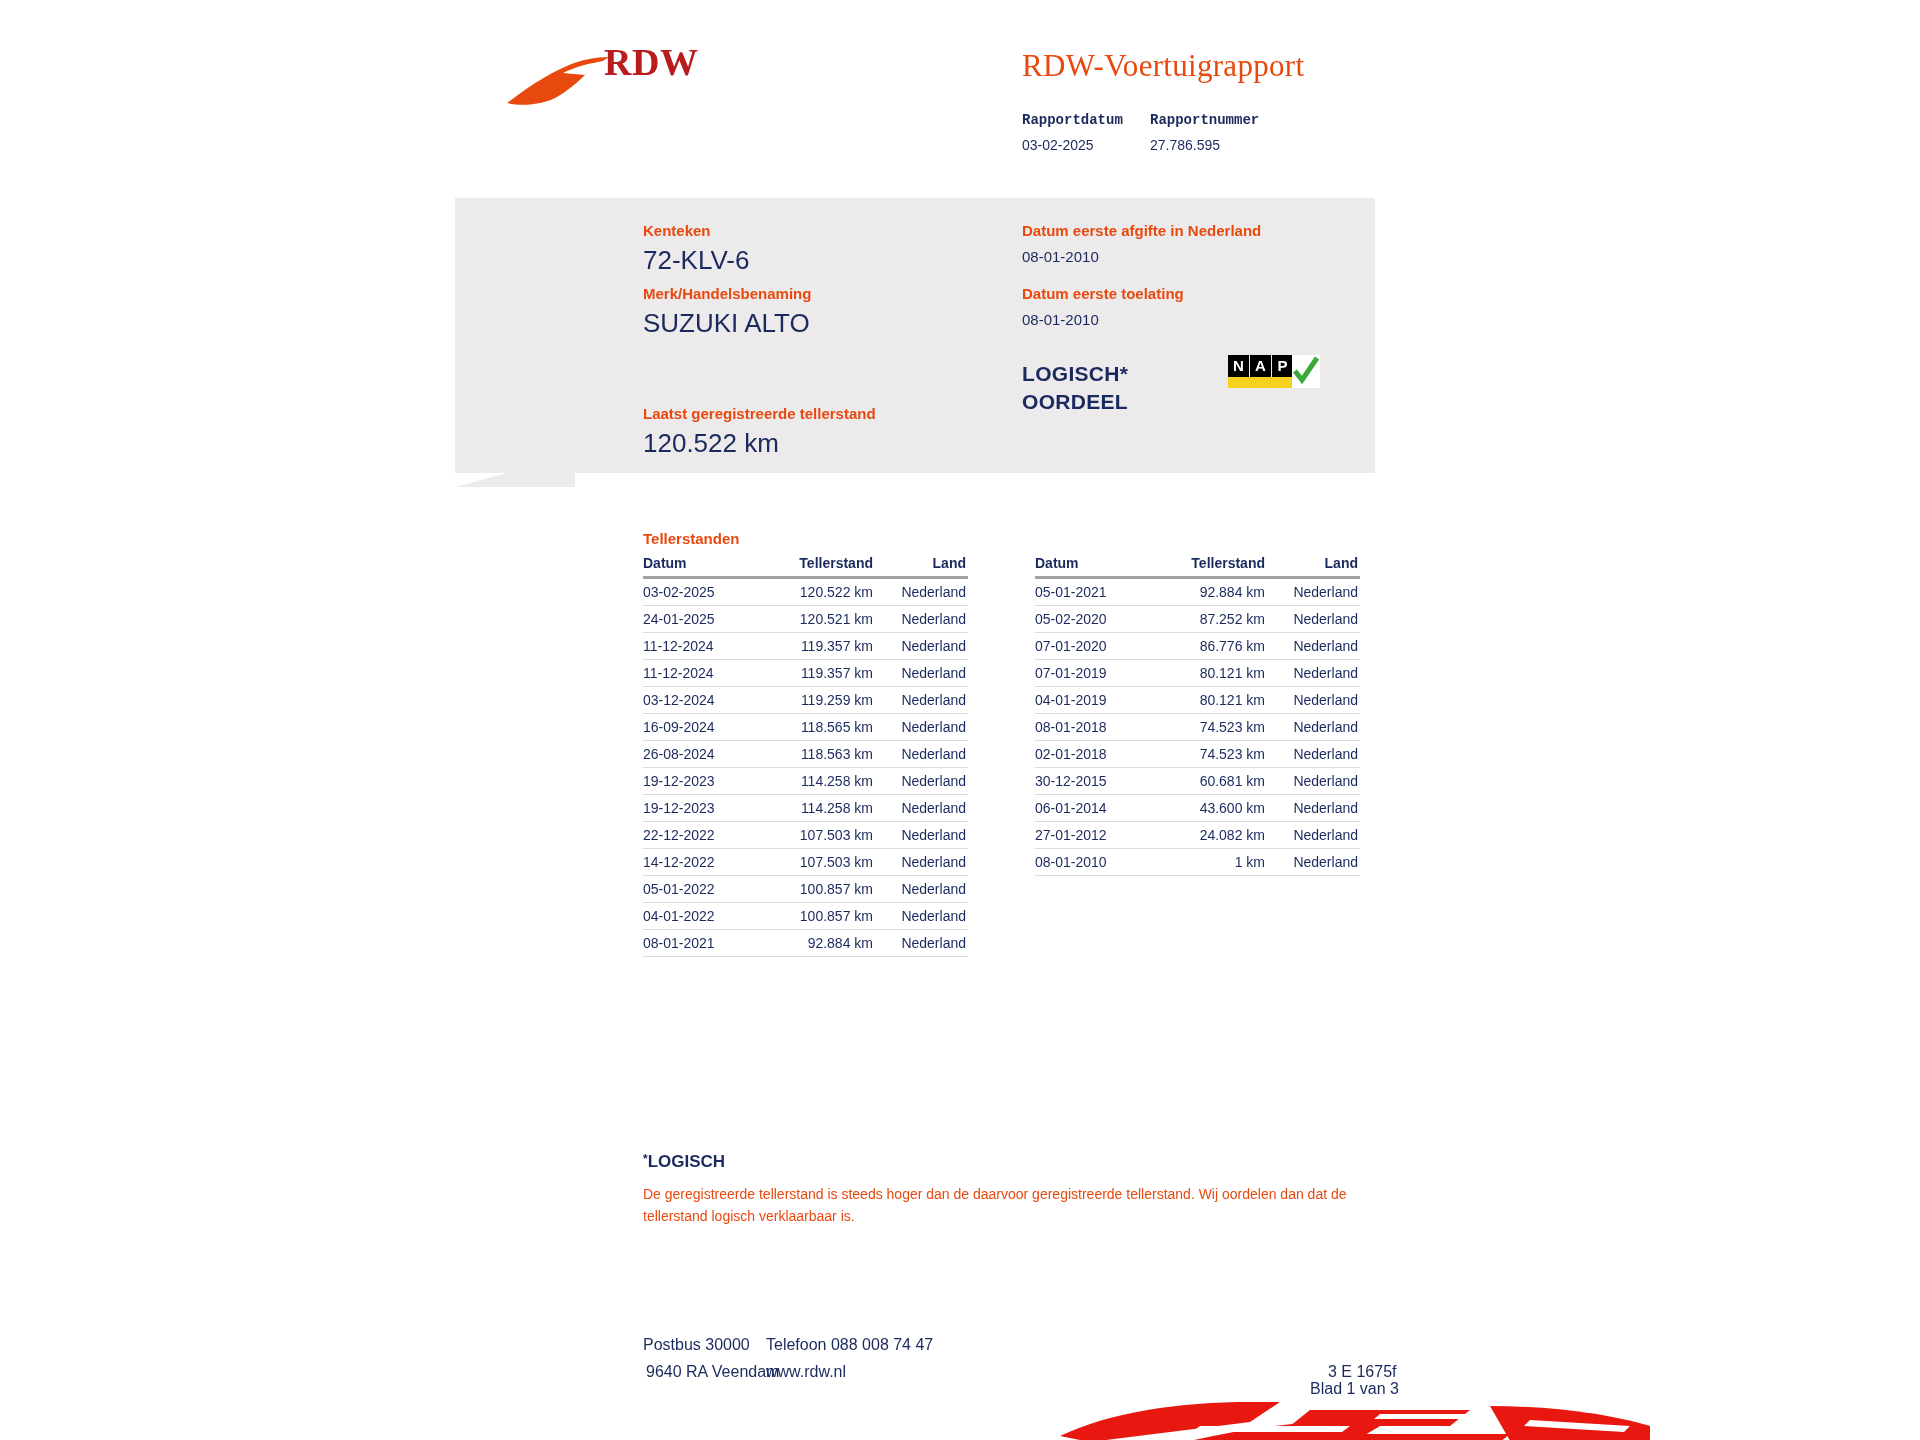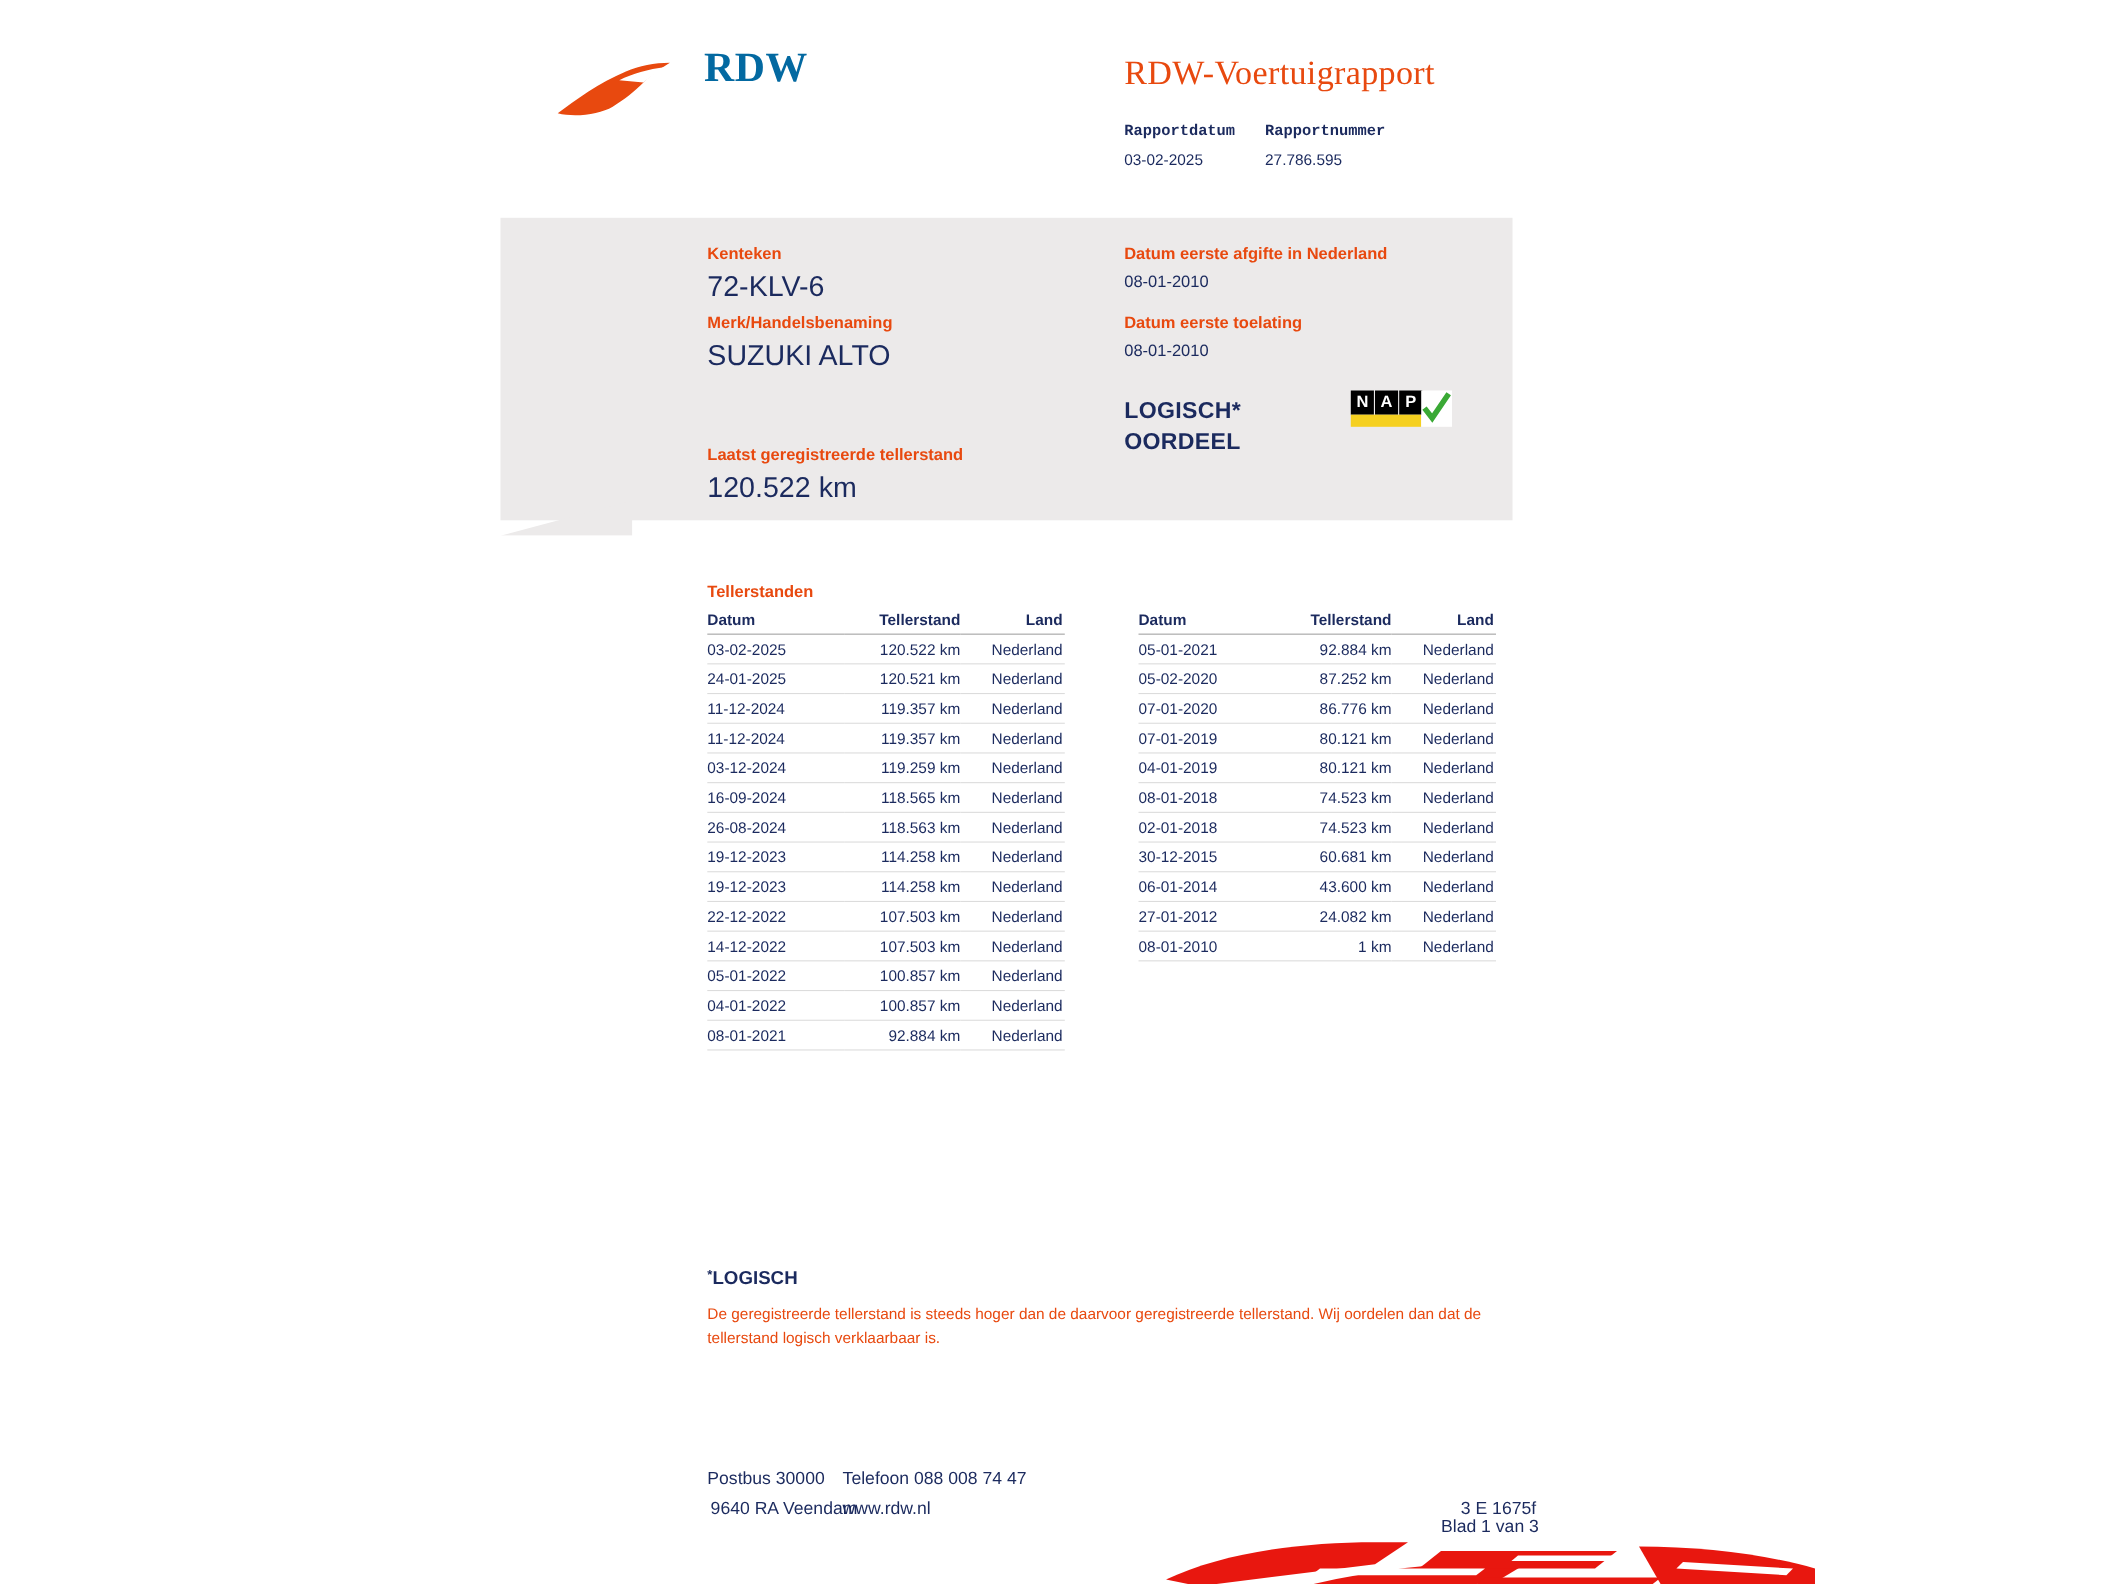"RDW" .logo-text { color: #0369a1 -> #b91c1c; left: 640px -> 604px }
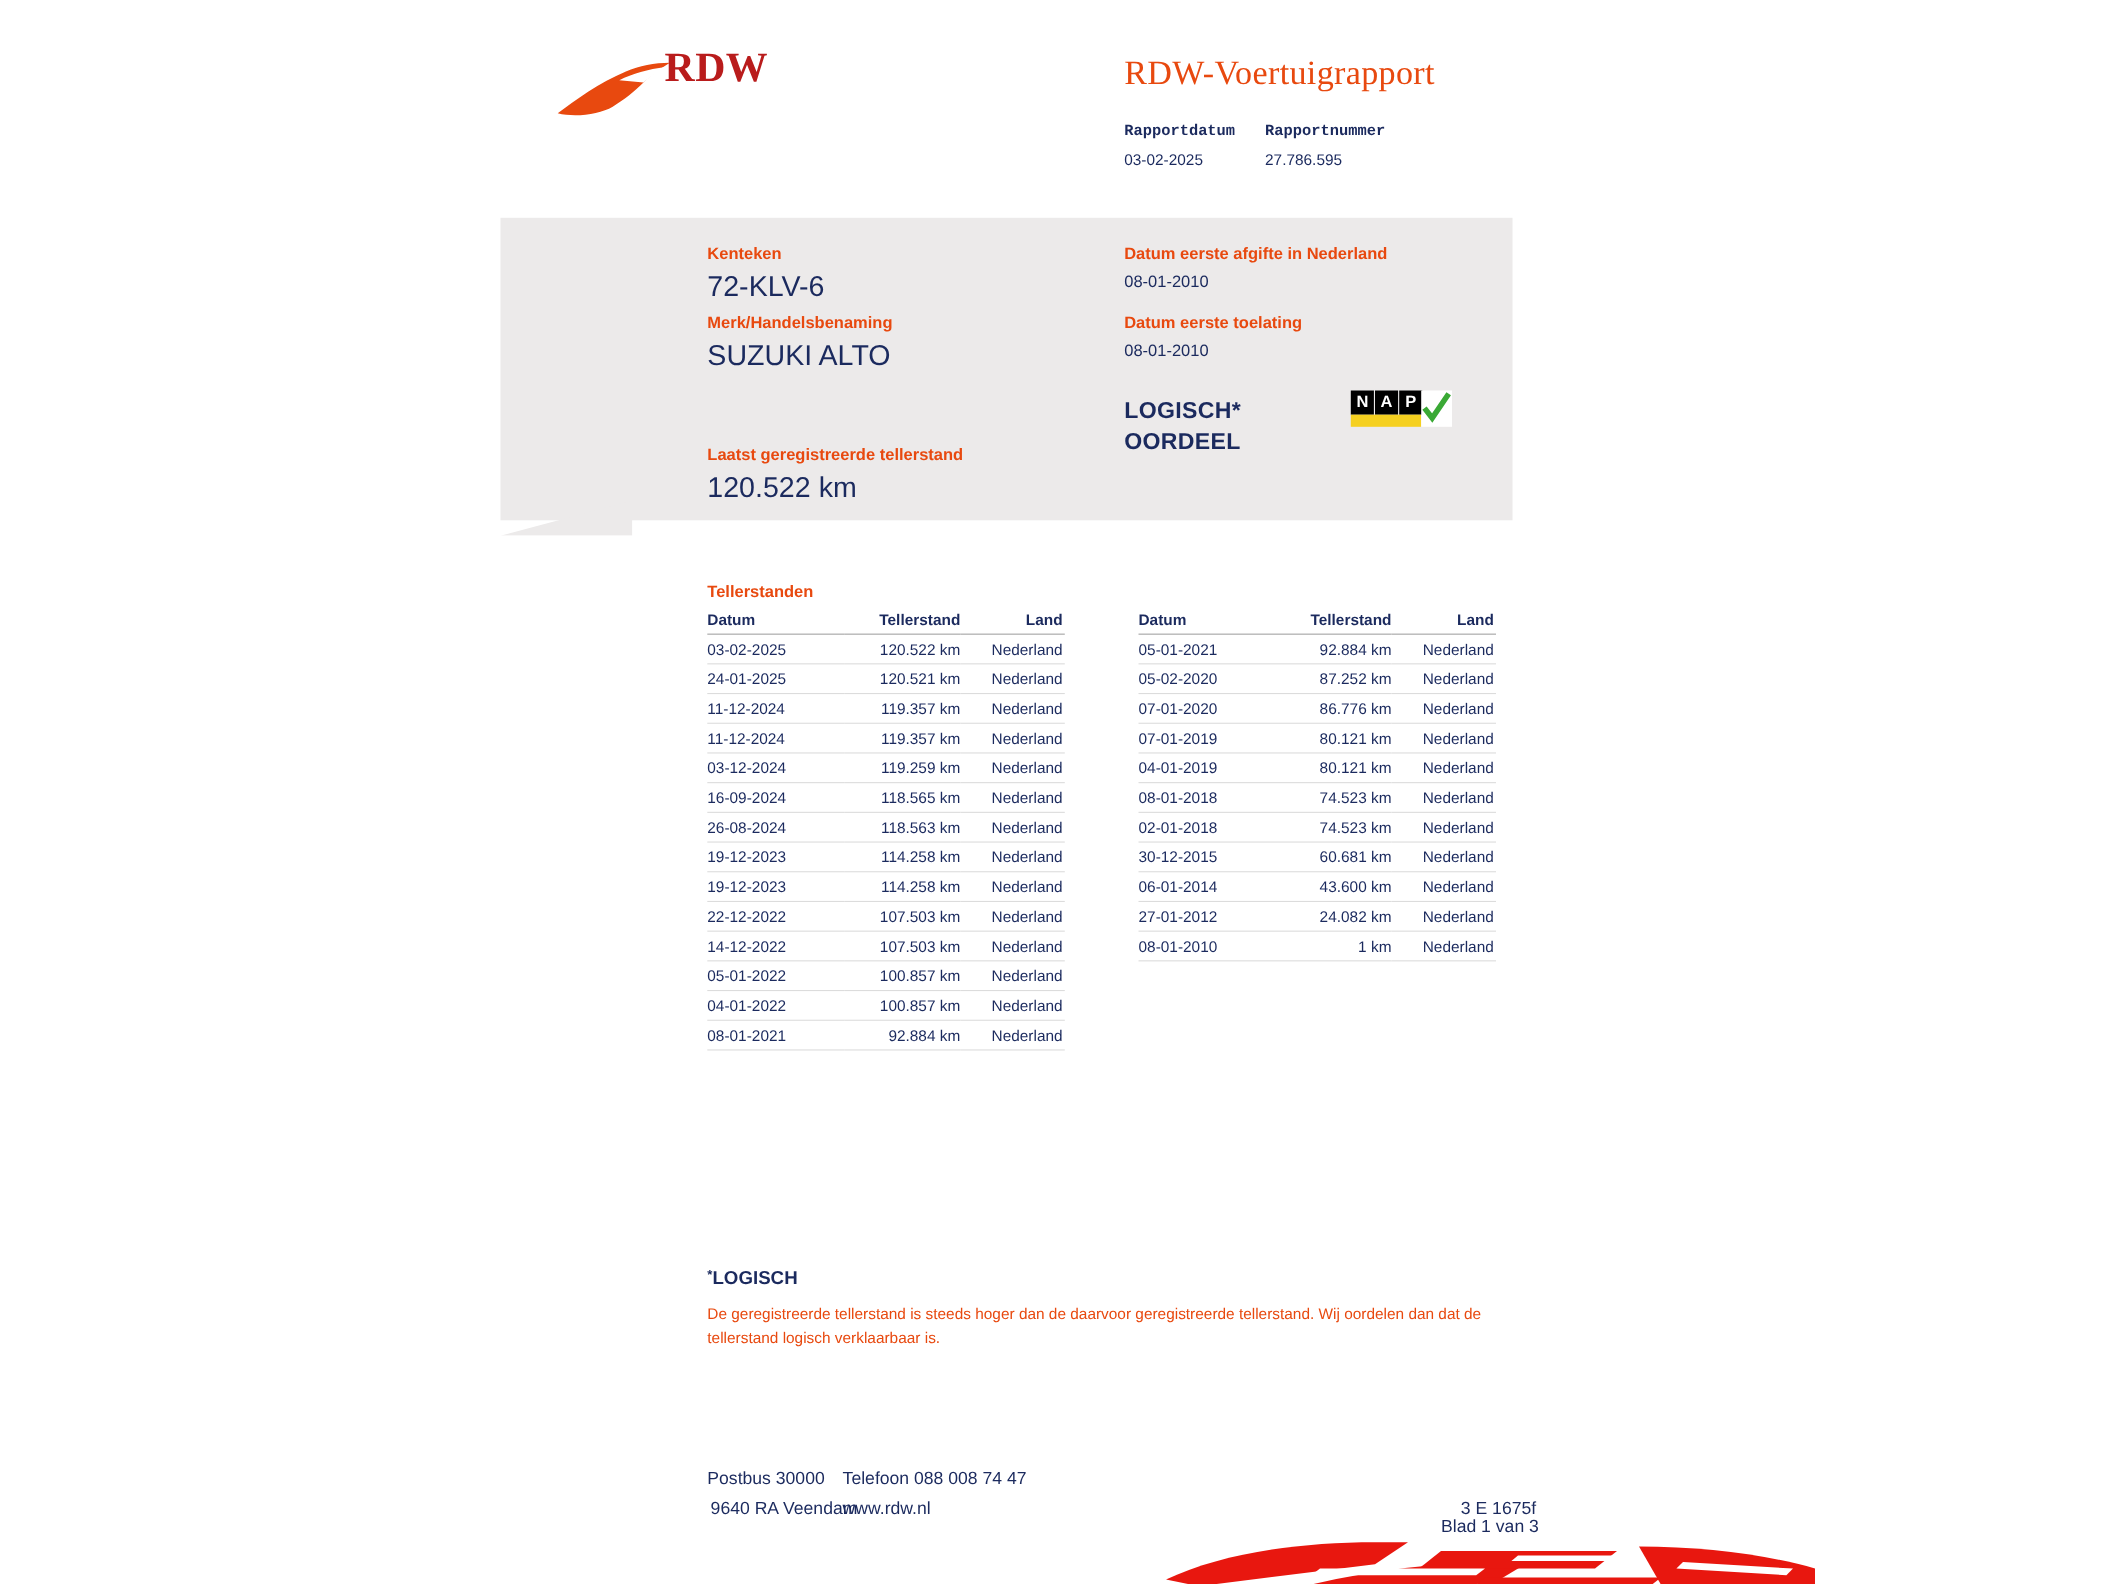"Datum" .tbl th { border-bottom: 1px solid #a3a3a3 -> 3px solid #a3a3a3 }
